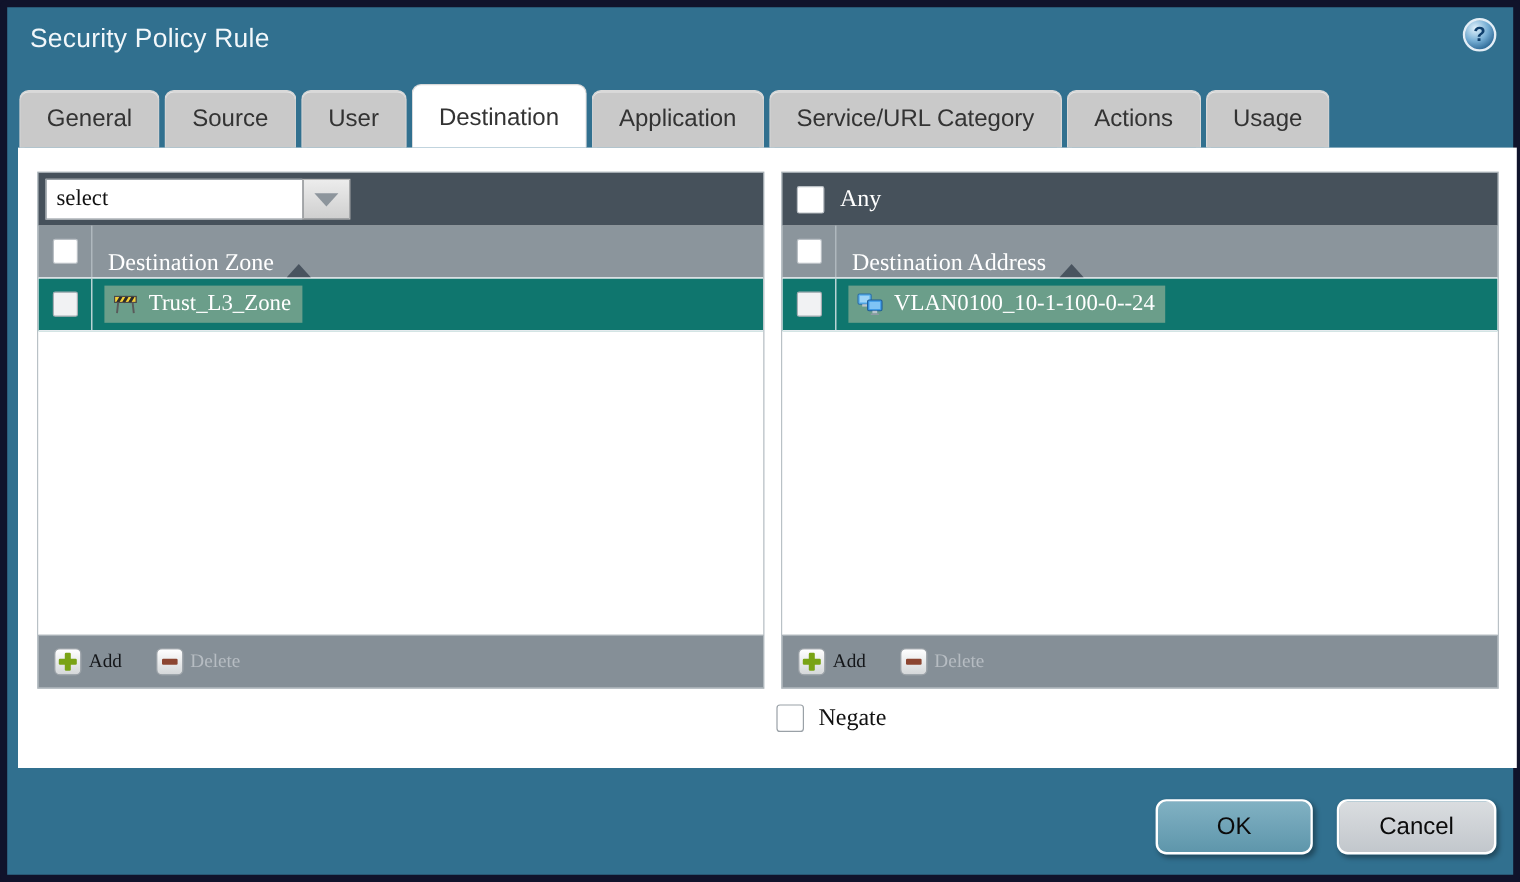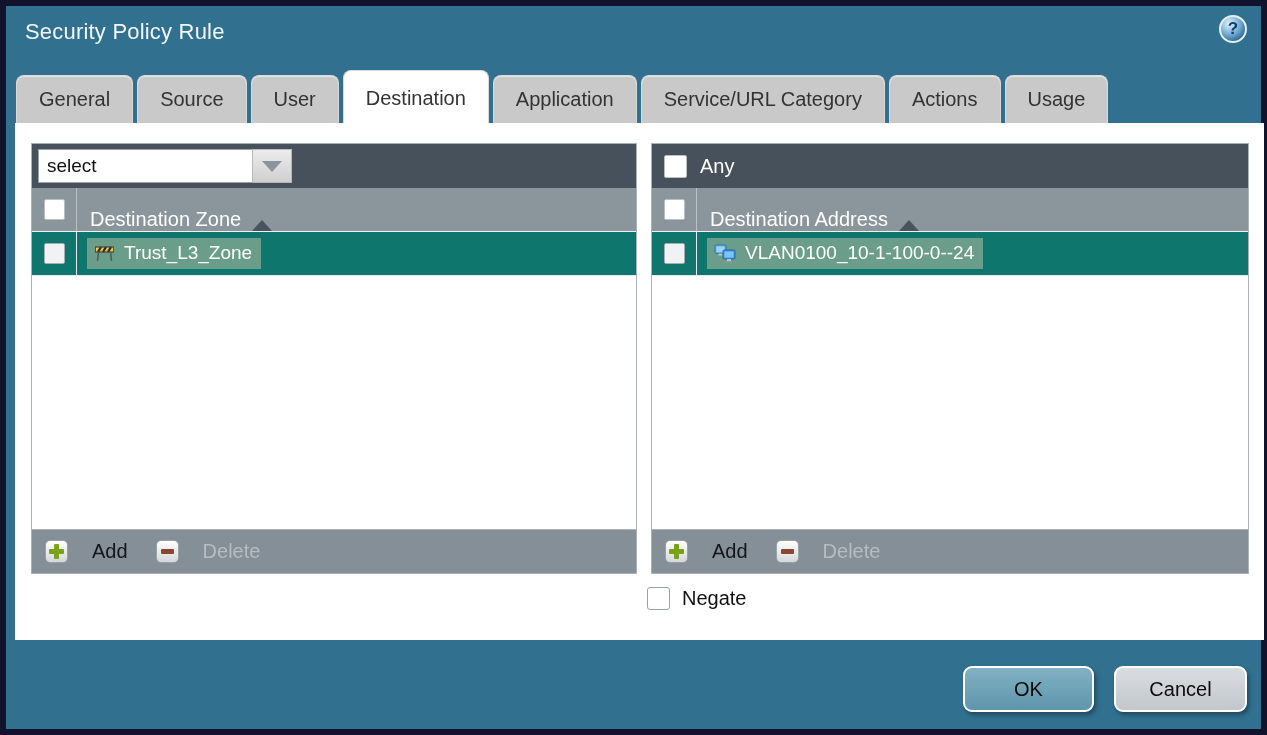"select" .content { font-family: none -> Liberation Serif, serif }
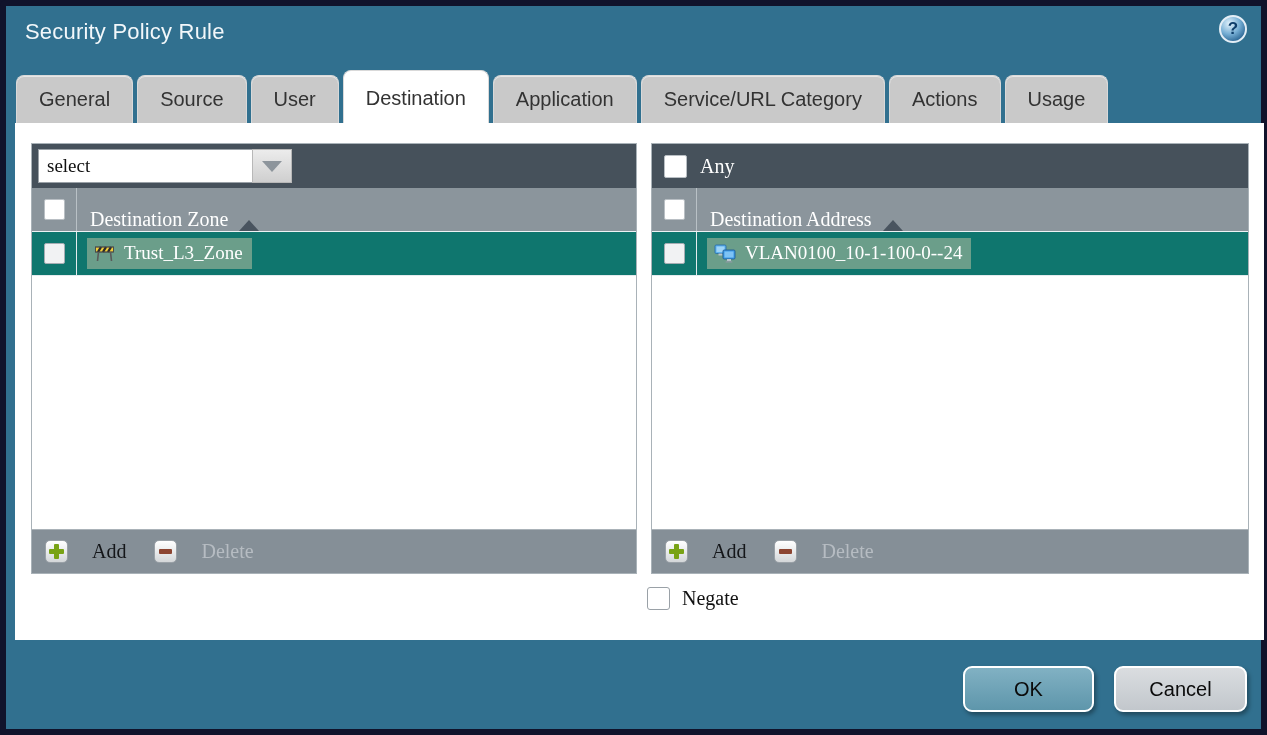"Add" .footer-btn { font-size: 20px -> 16px; gap: 24px -> 6px }
